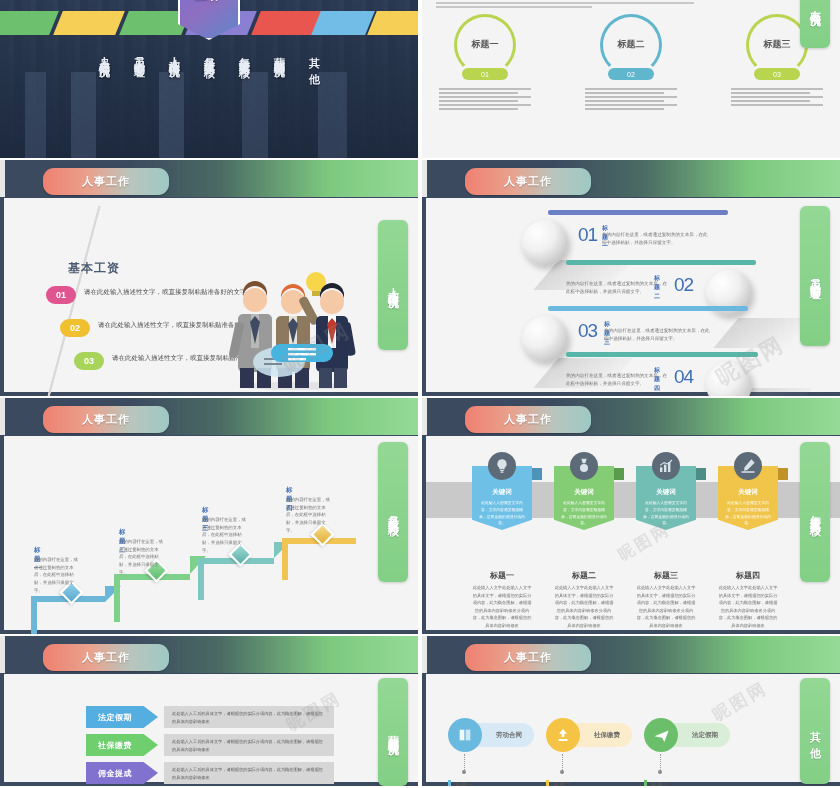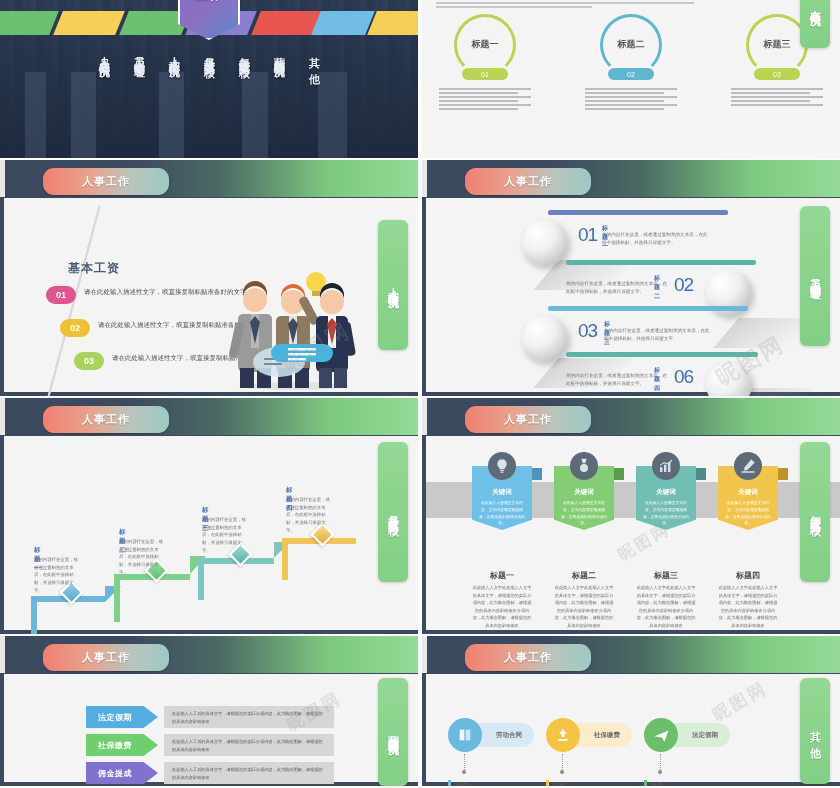"06" div.s4-num { text: 06 -> 04 }
